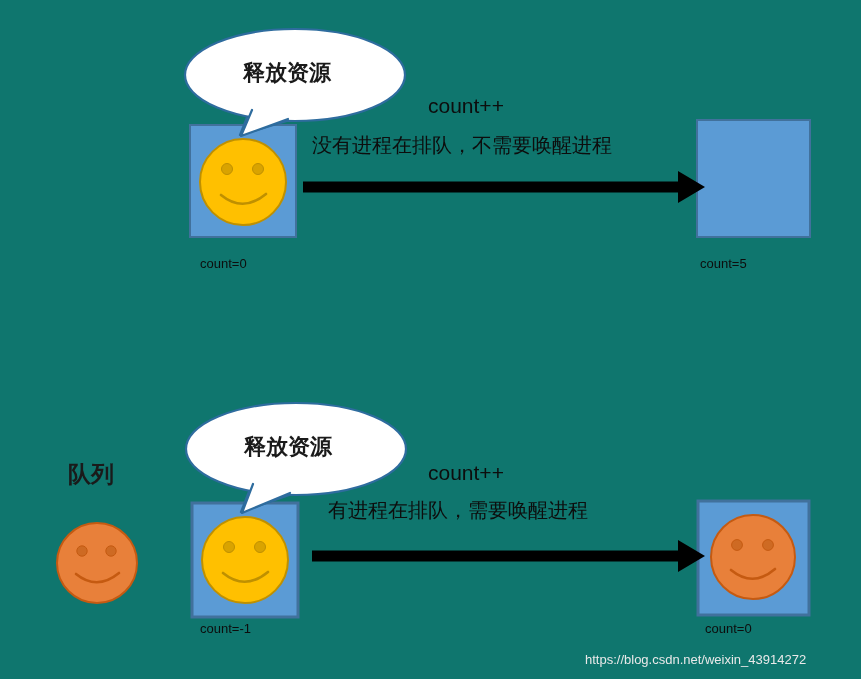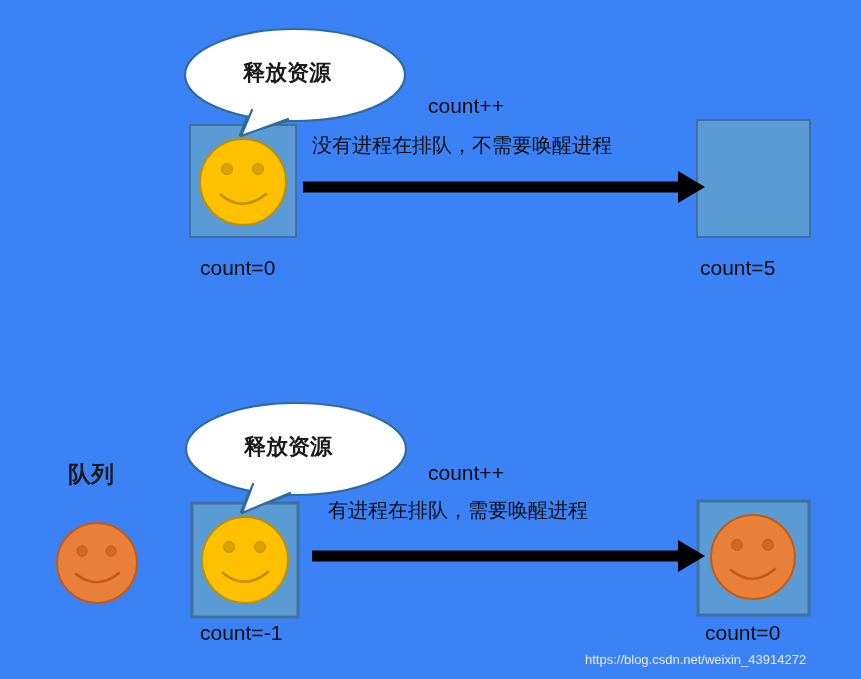"释放资源" #canvas { background: #3b82f6 -> #0f766e }
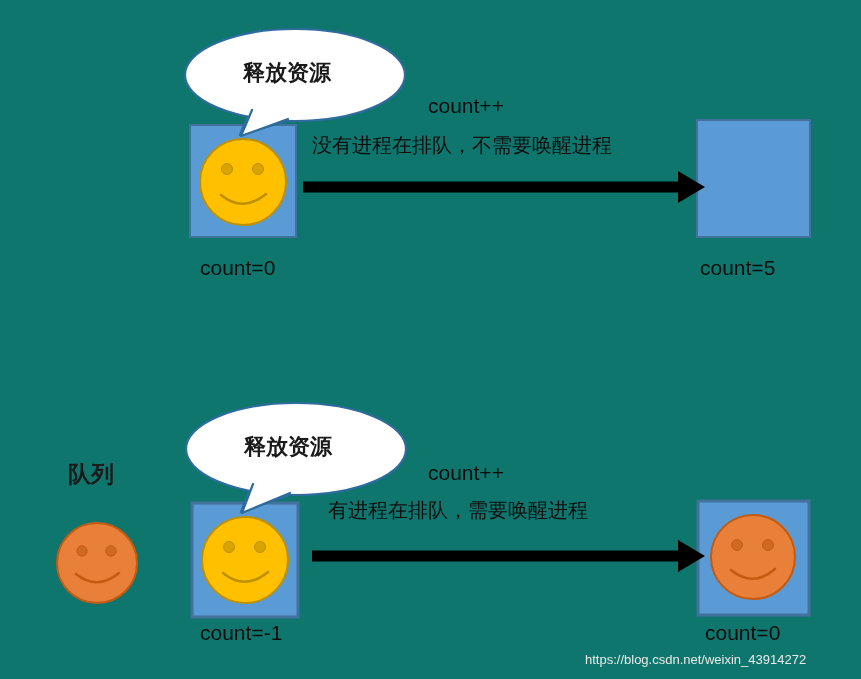"count=0" .label-count { font-size: 21px -> 13px }
